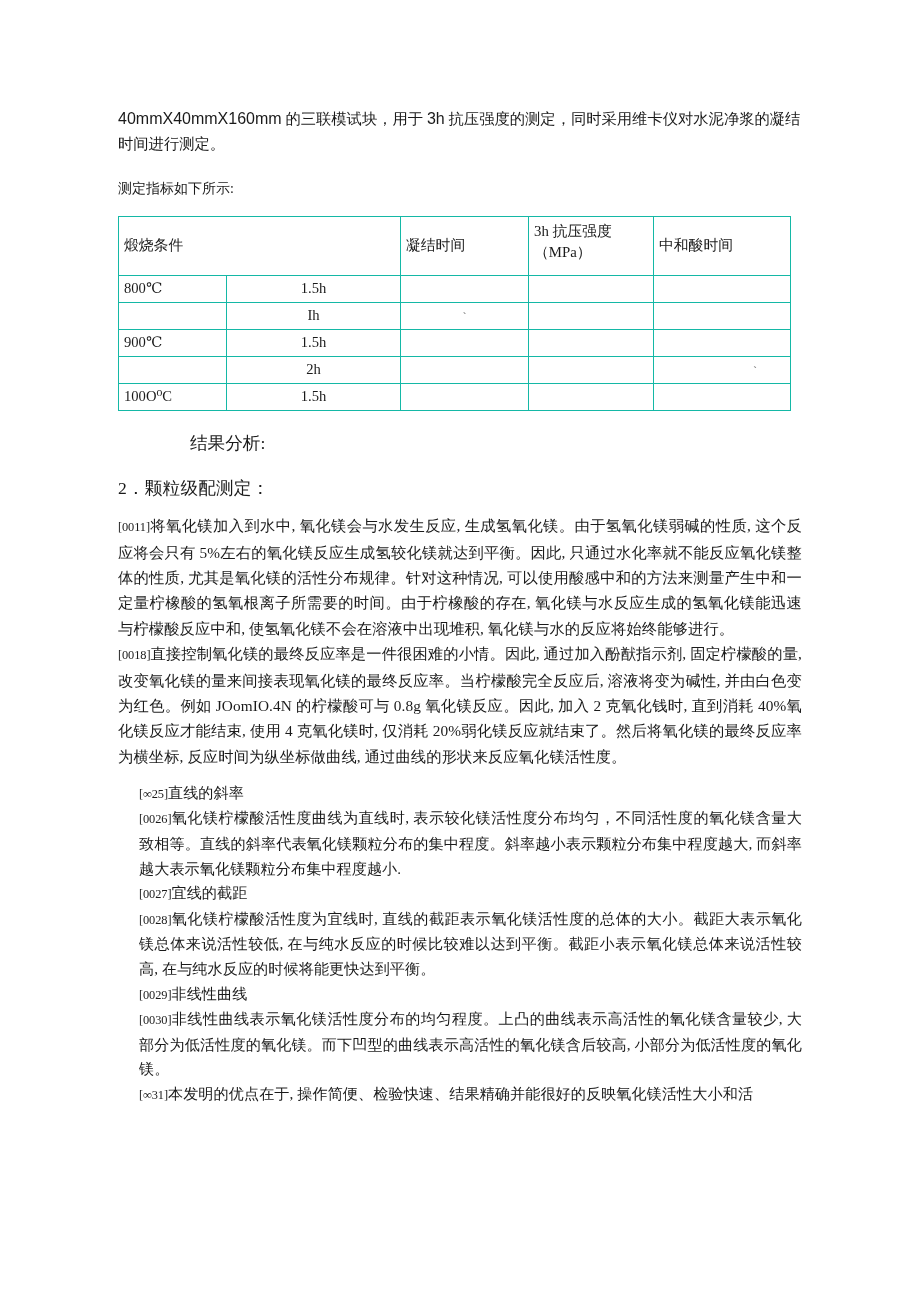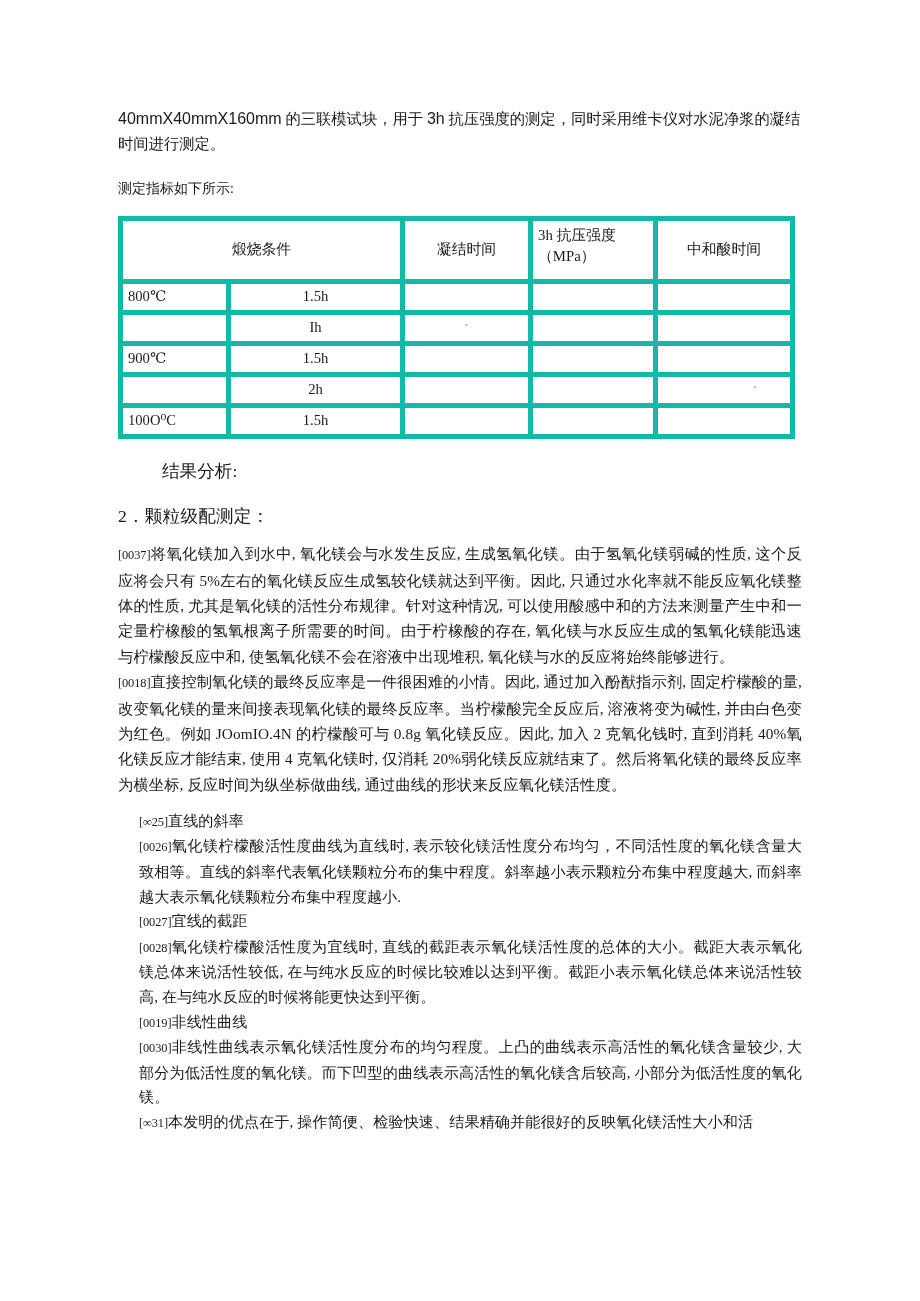"3h 抗压强度（MPa）" table.data td { border: 5px solid #14b8a6 -> 1px solid #14b8a6 }
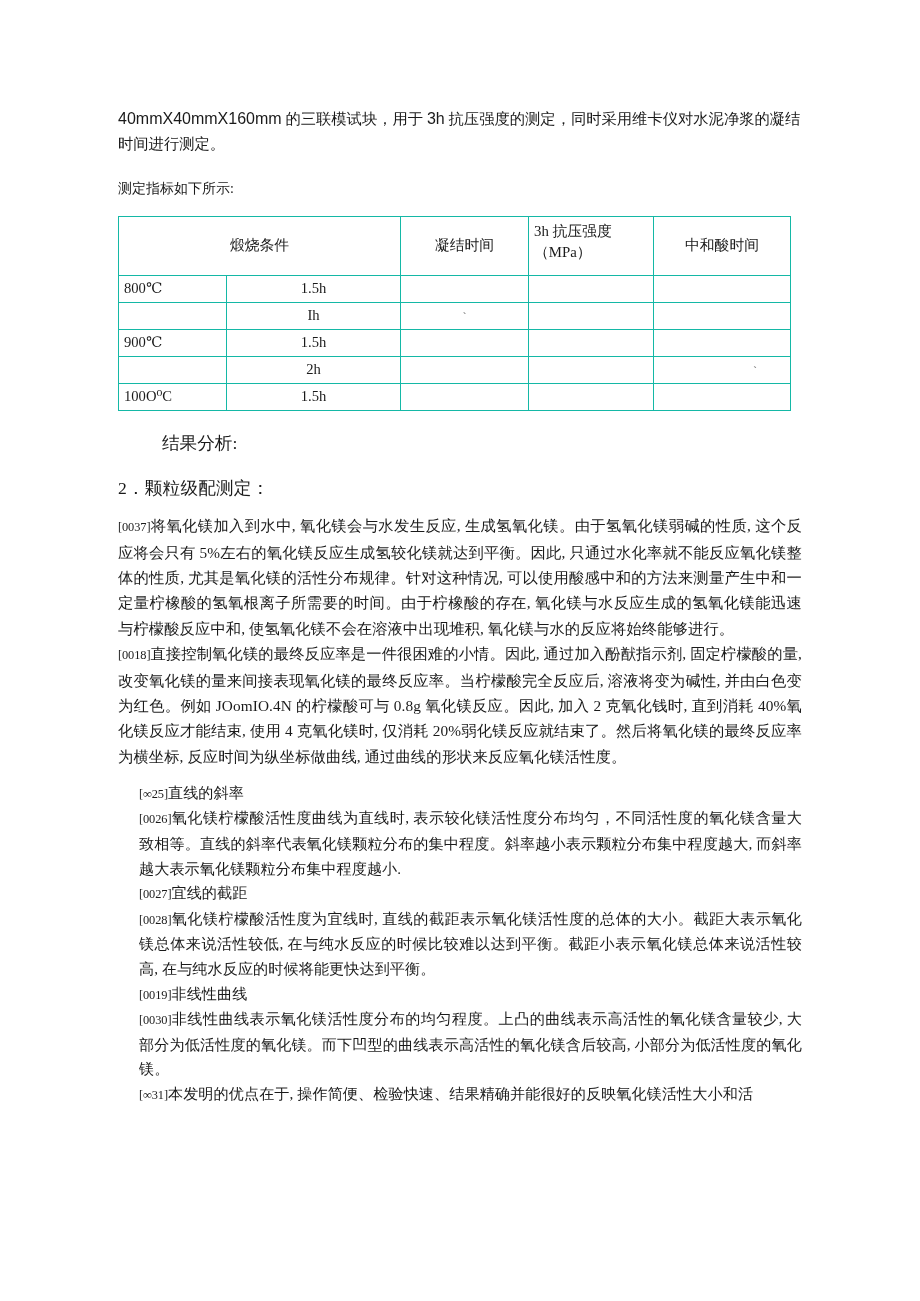"煅烧条件" table.data td.hdr { text-align: center -> none }
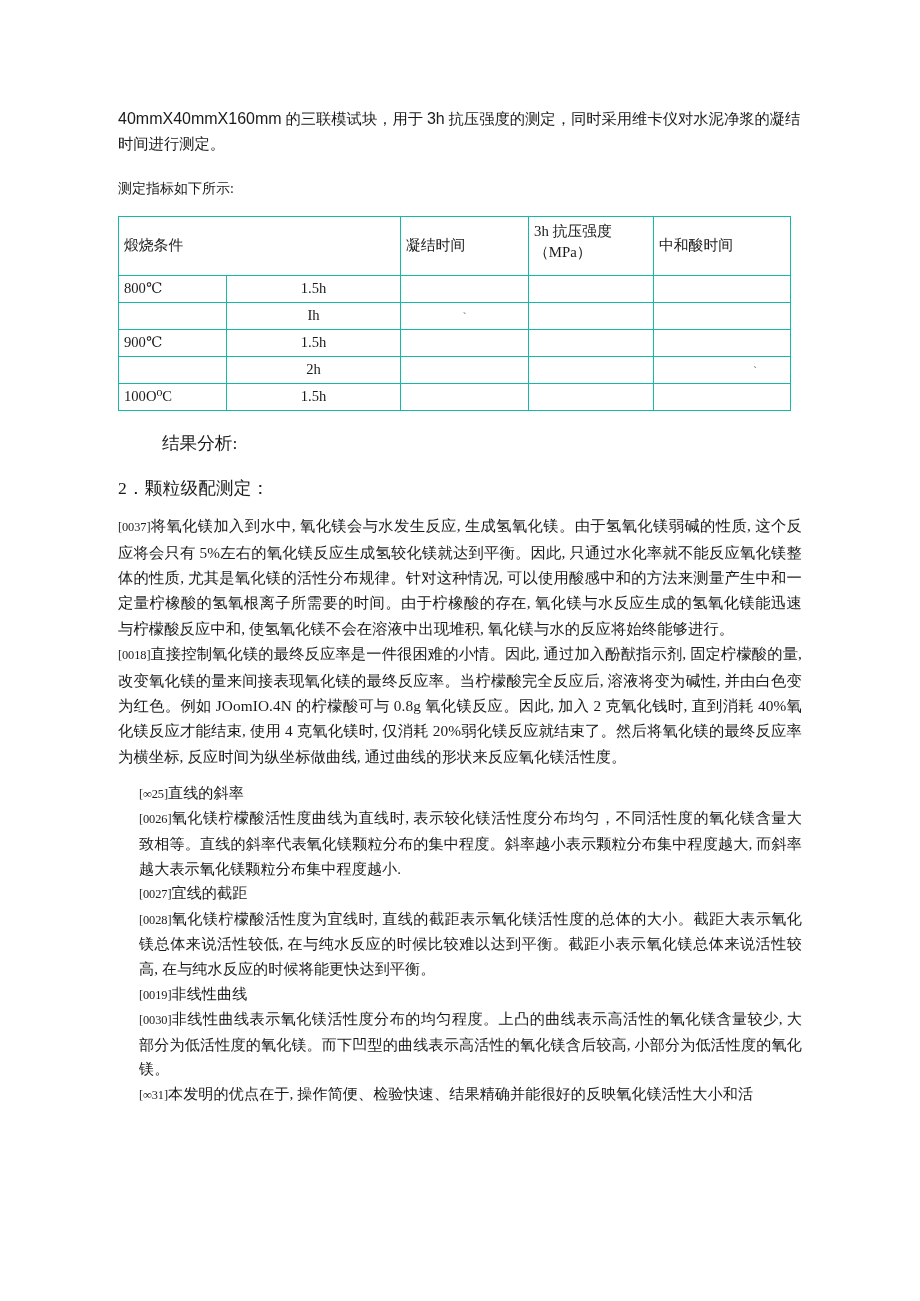"结果分析:" .heading-indent { margin: 0 0 0 44px -> 0 0 0 72px }
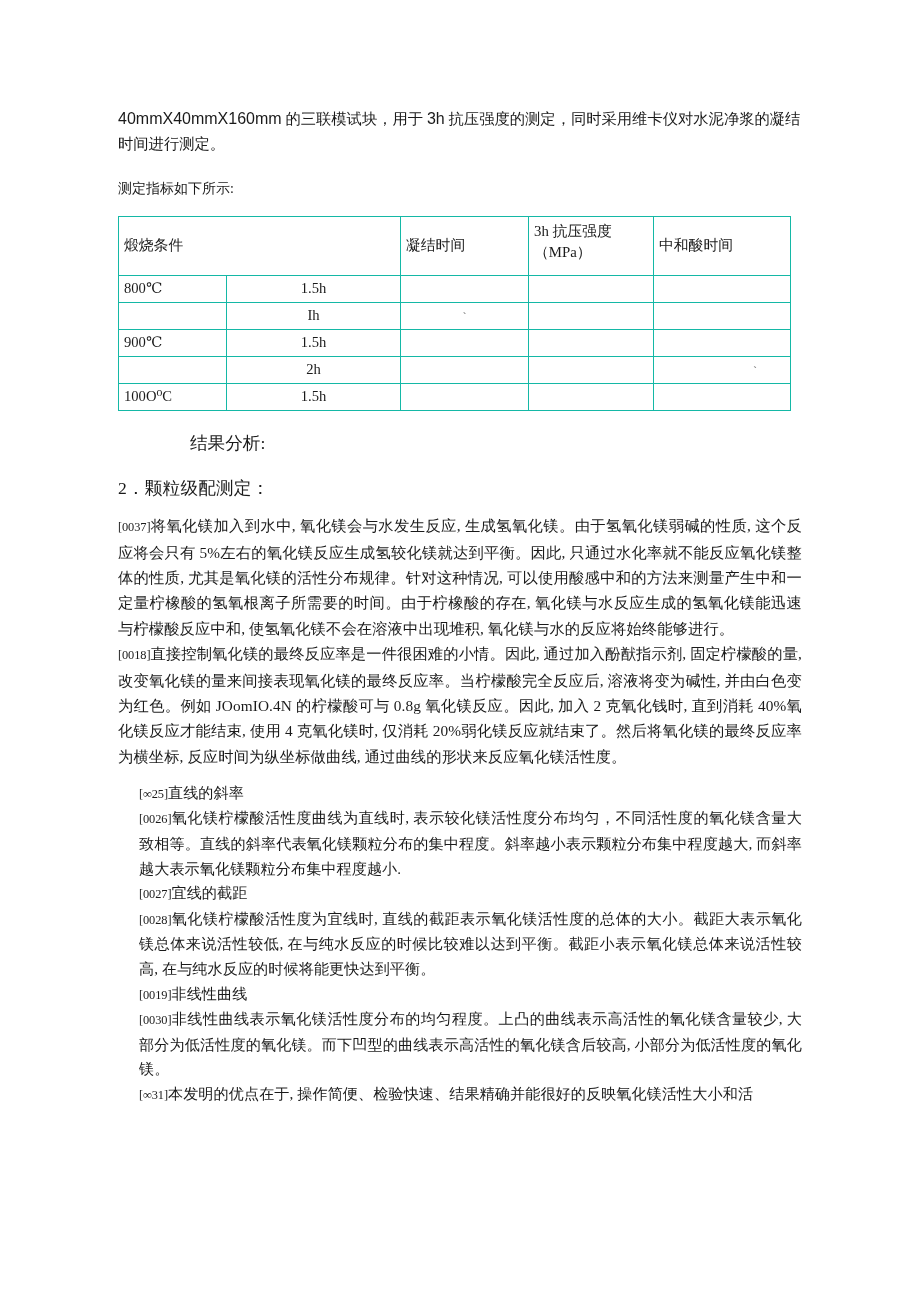"[0037]" span.lead-num { text: 0037 -> 0011 }
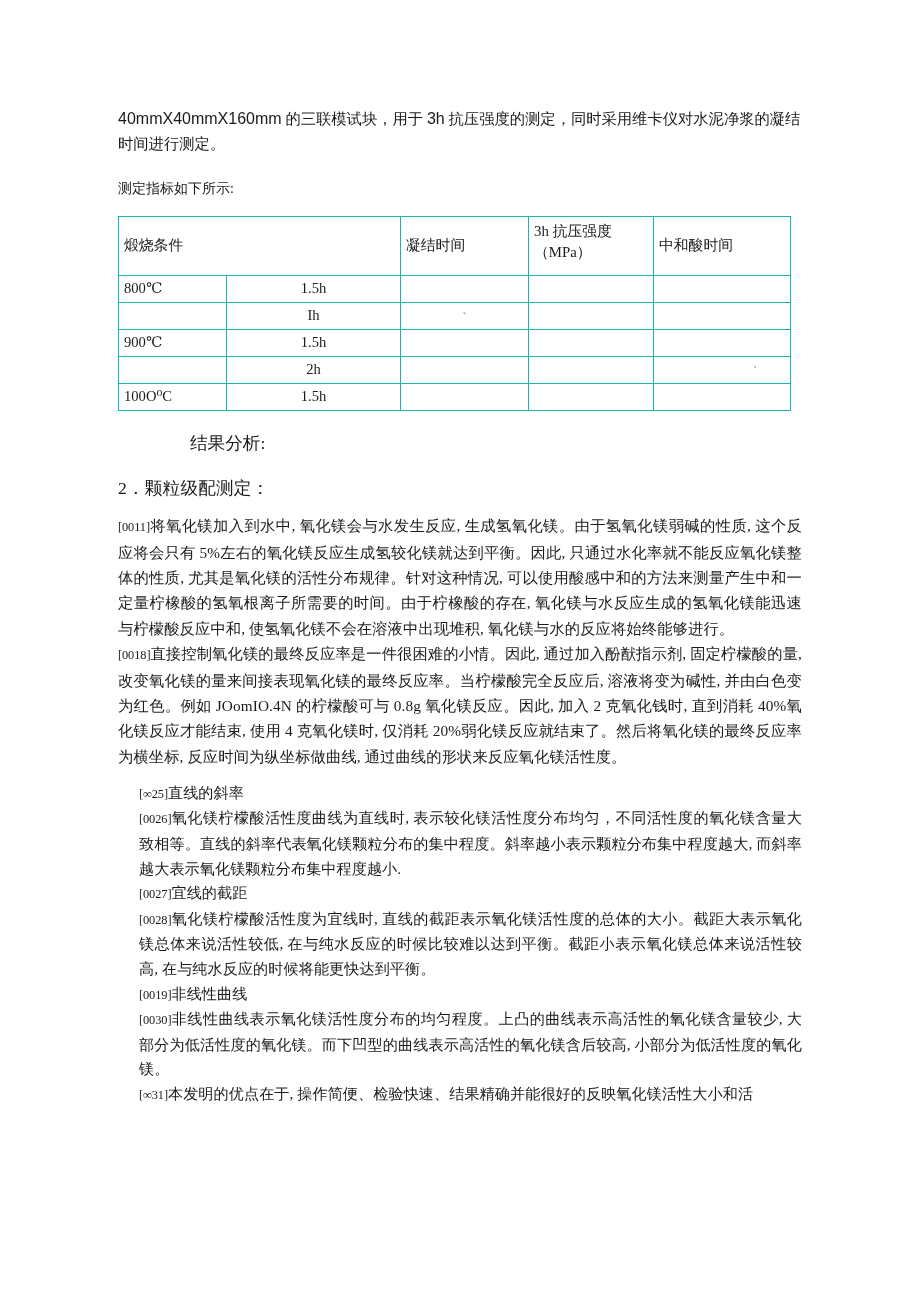"[0019]" span.lead-num { text: 0019 -> 0029 }
